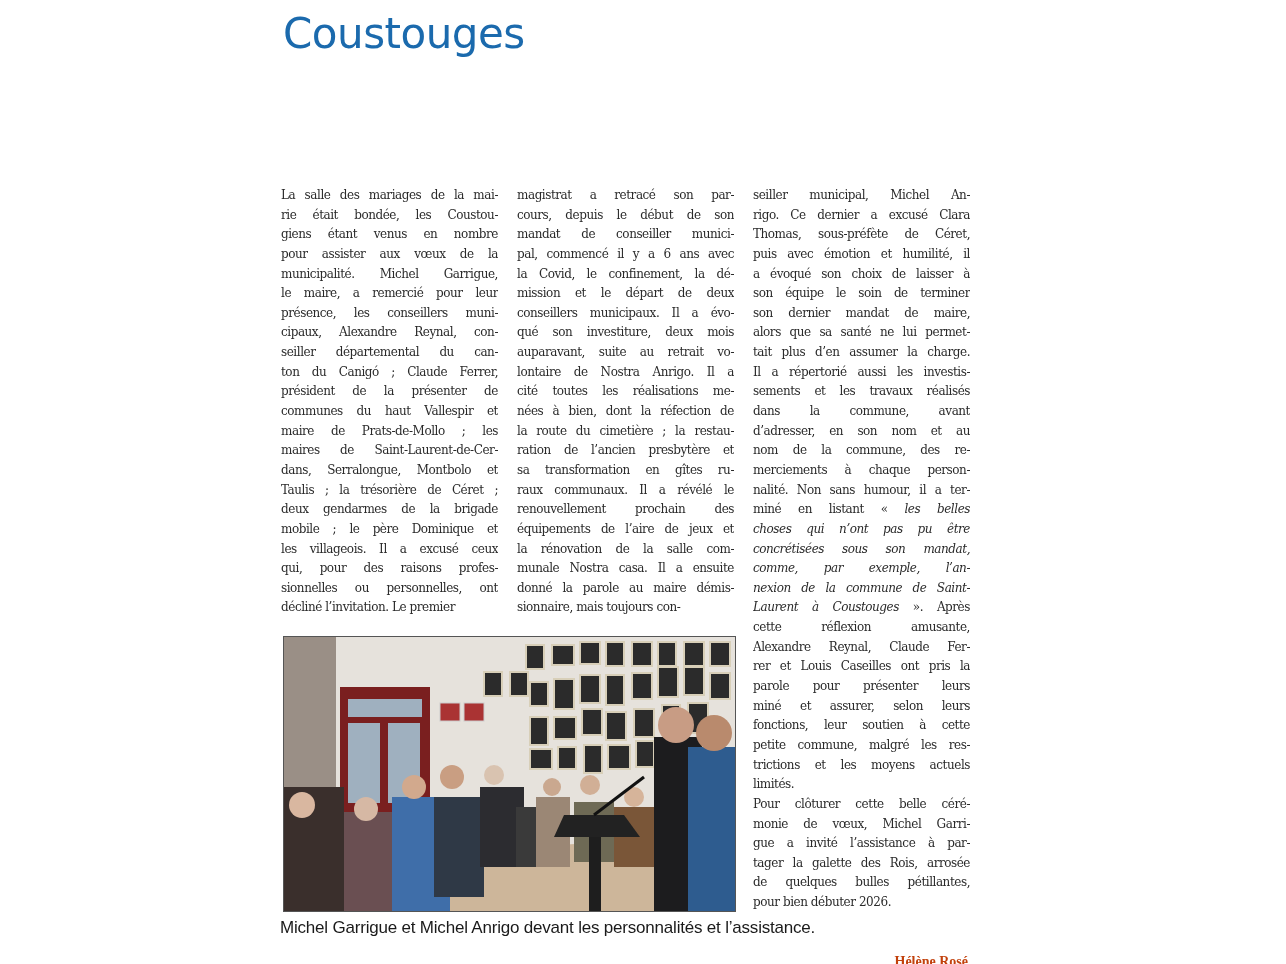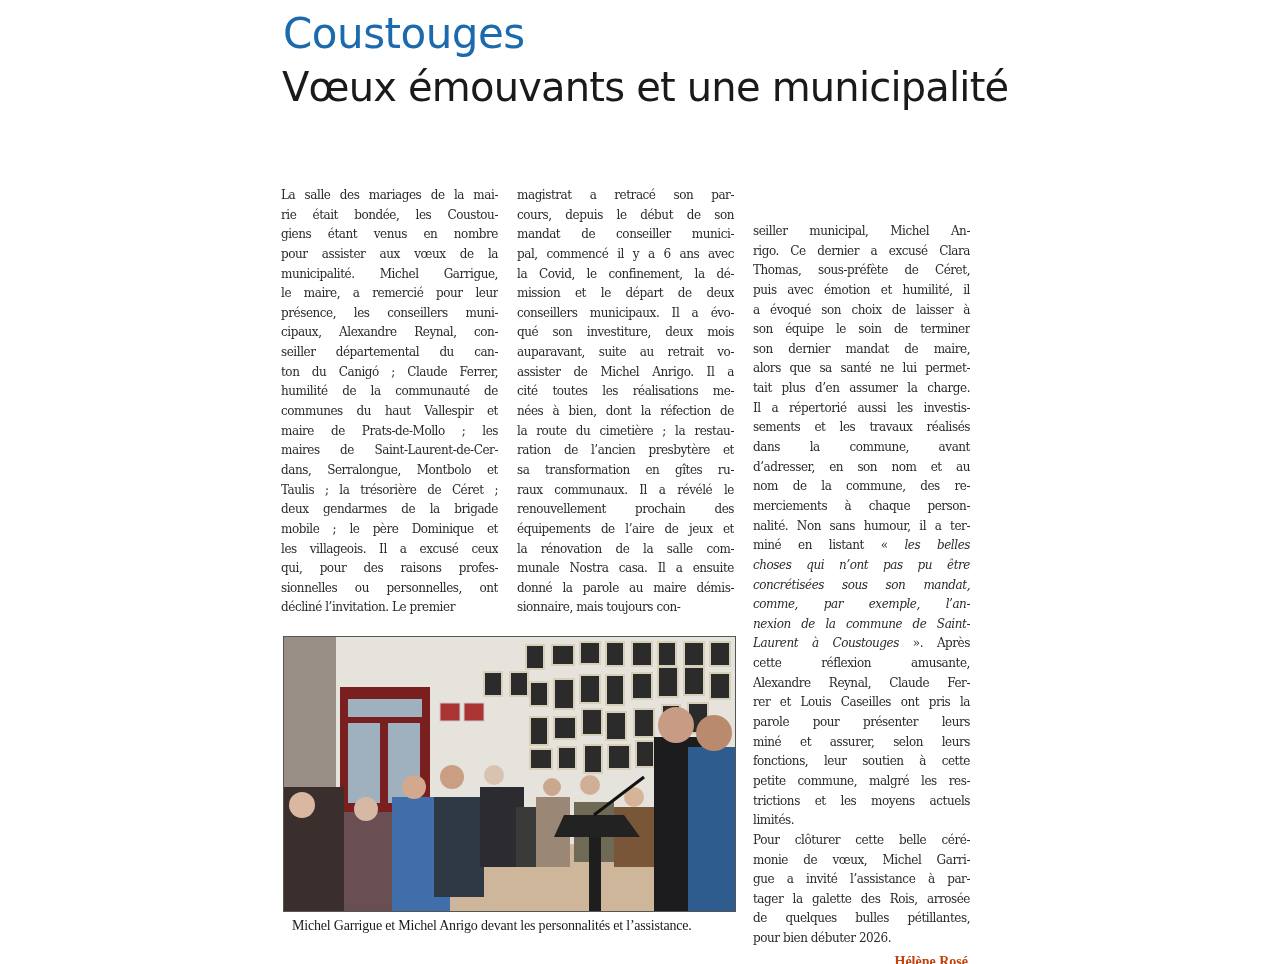"Vœux émouvants et une municipalité" div { html: <div>Vœux émouvants et une municipalité</div> -> none }
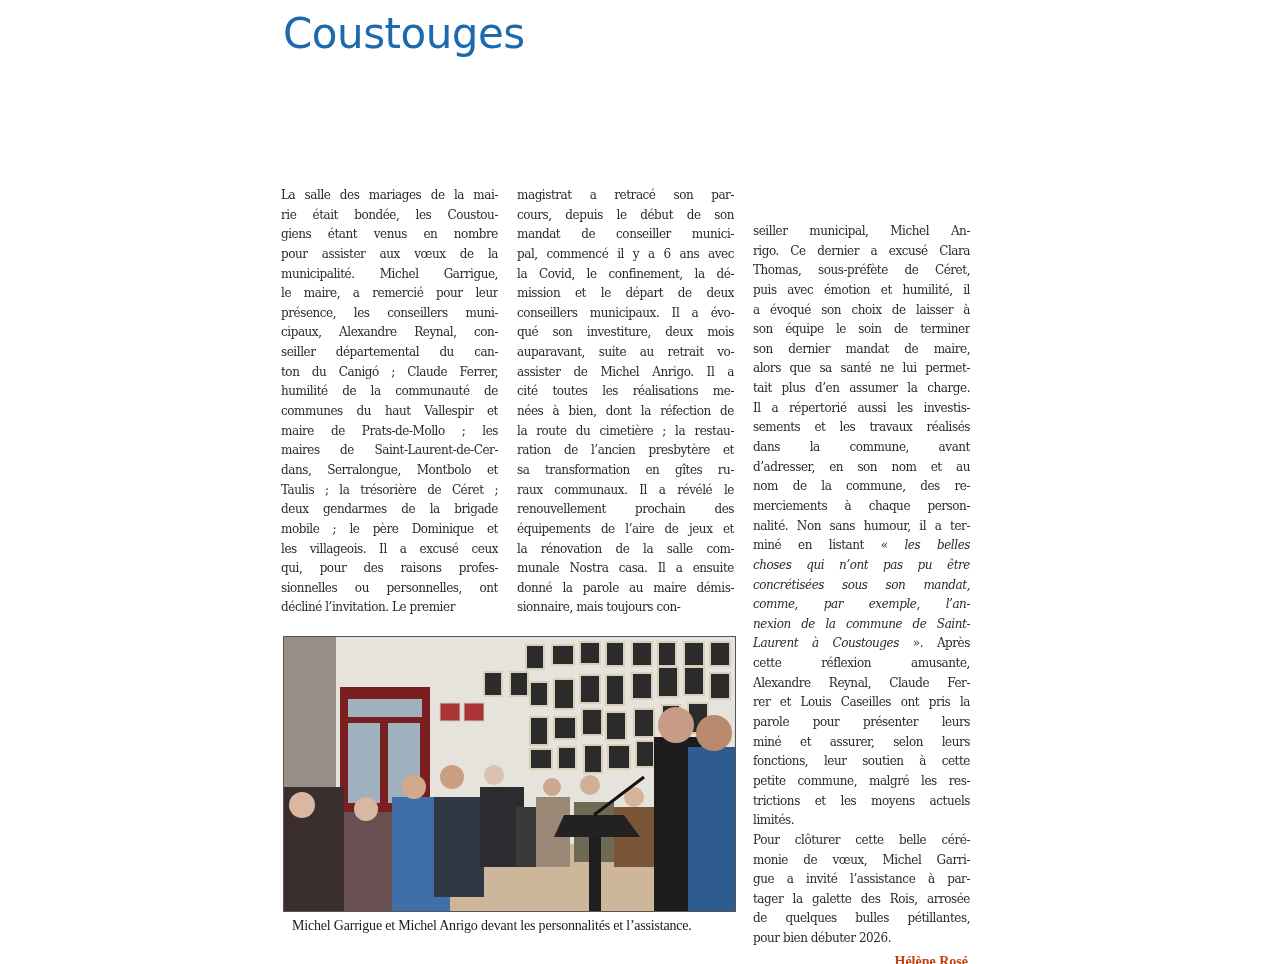"seiller municipal, Michel An-" .col3 { margin-top: 36px -> none }
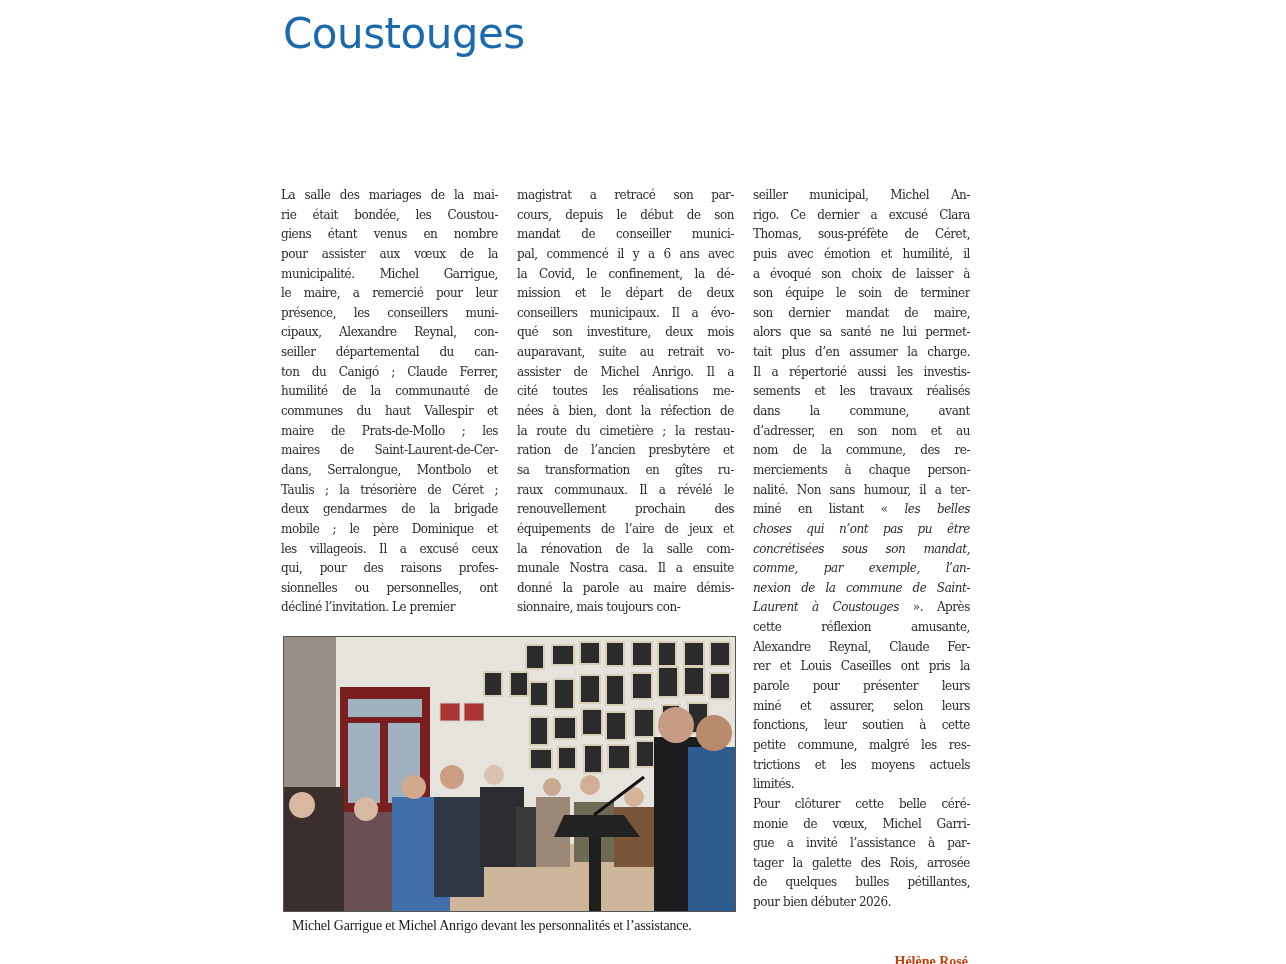"assister de Michel Anrigo. Il" span.ln { text: assister de Michel -> lontaire de Nostra }
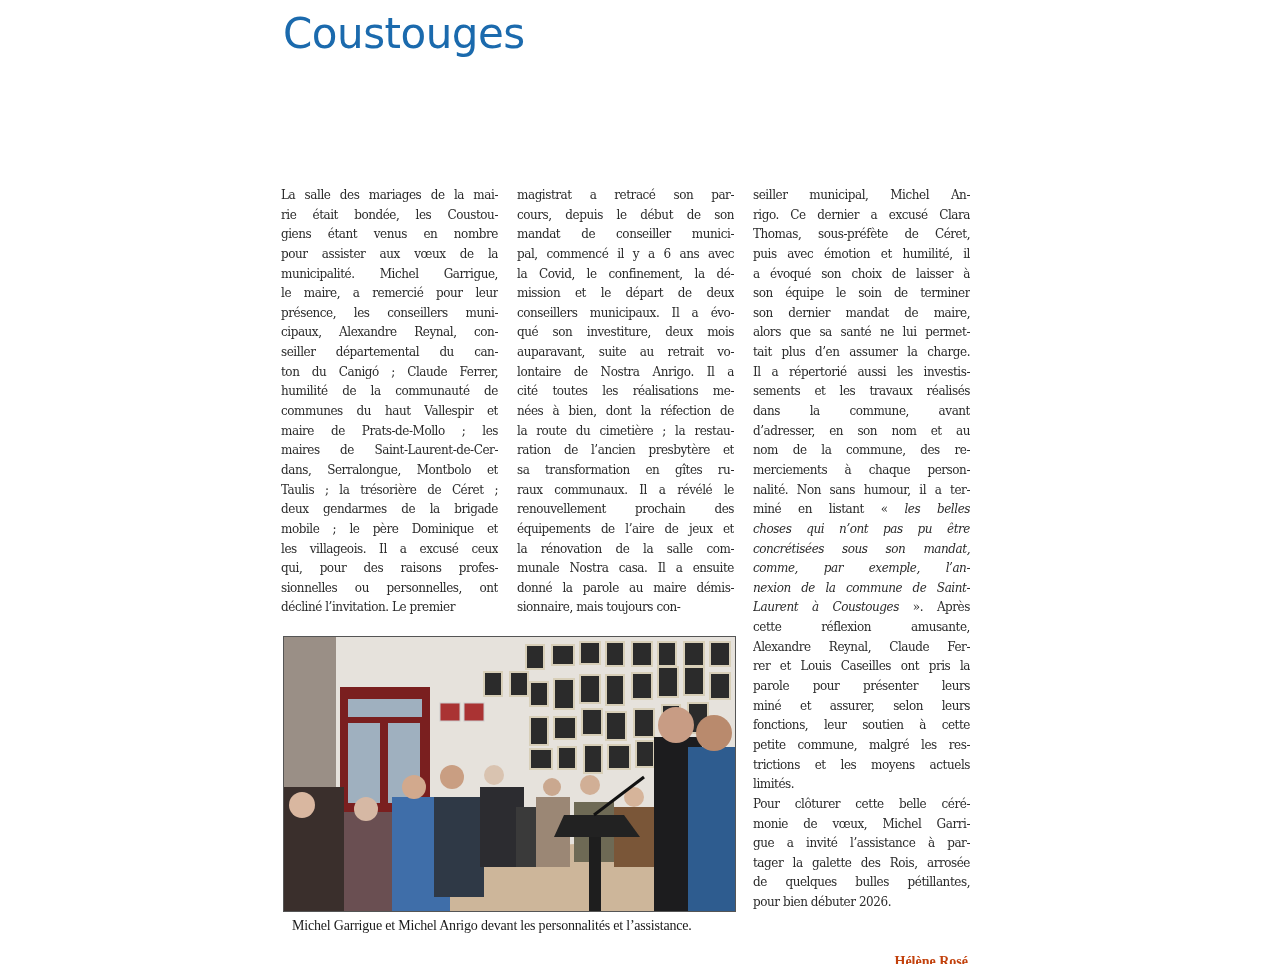"humilité de la communauté de" span.ln { text: humilité de la communauté -> président de la présenter }
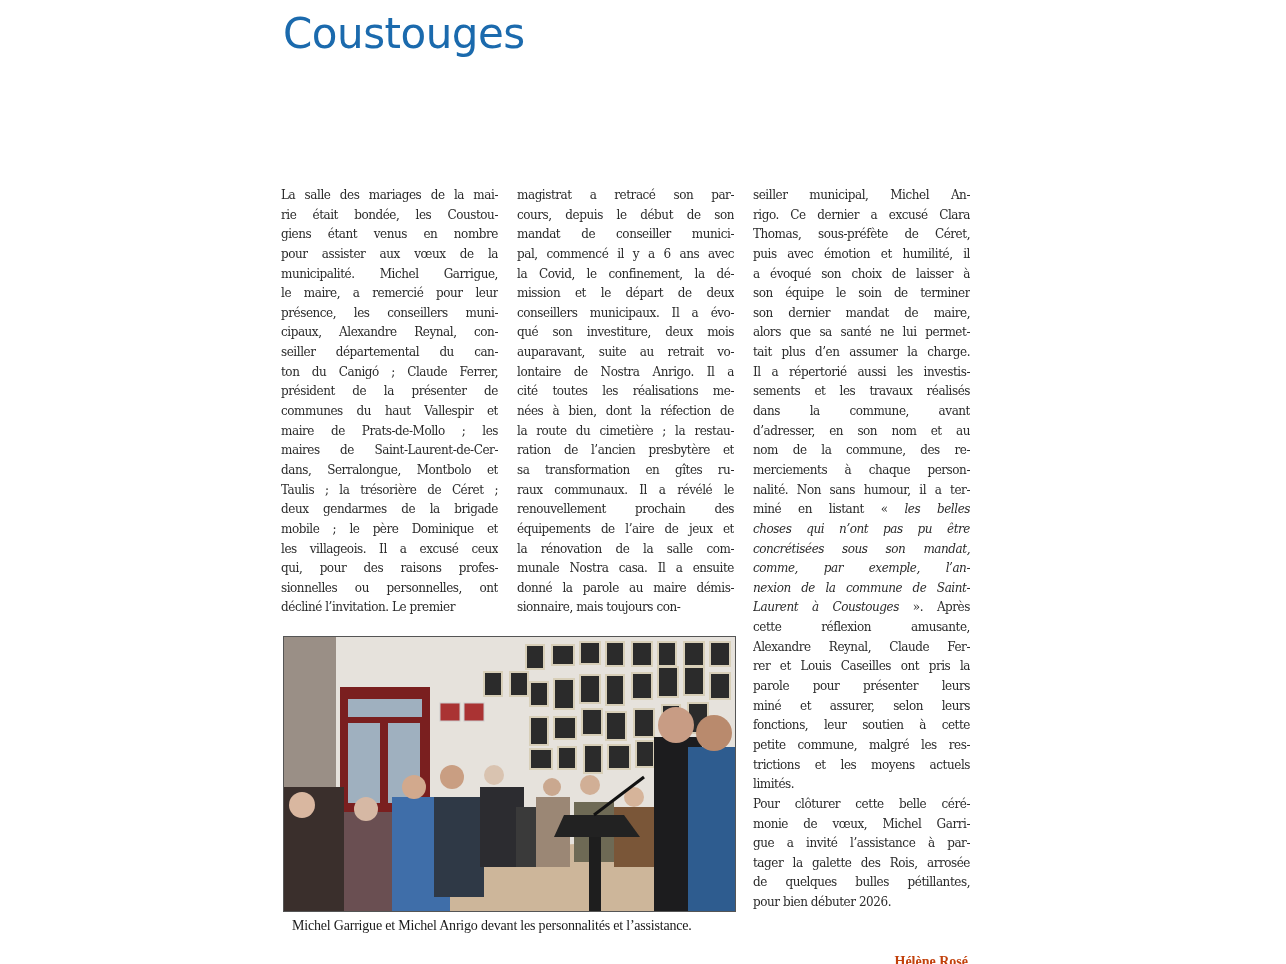"Michel Garrigue et Michel Anrigo" .caption { font-family: Liberation Serif, serif -> Liberation Sans, sans-serif; font-size: 14px -> 17px; left: 292px -> 280px }
